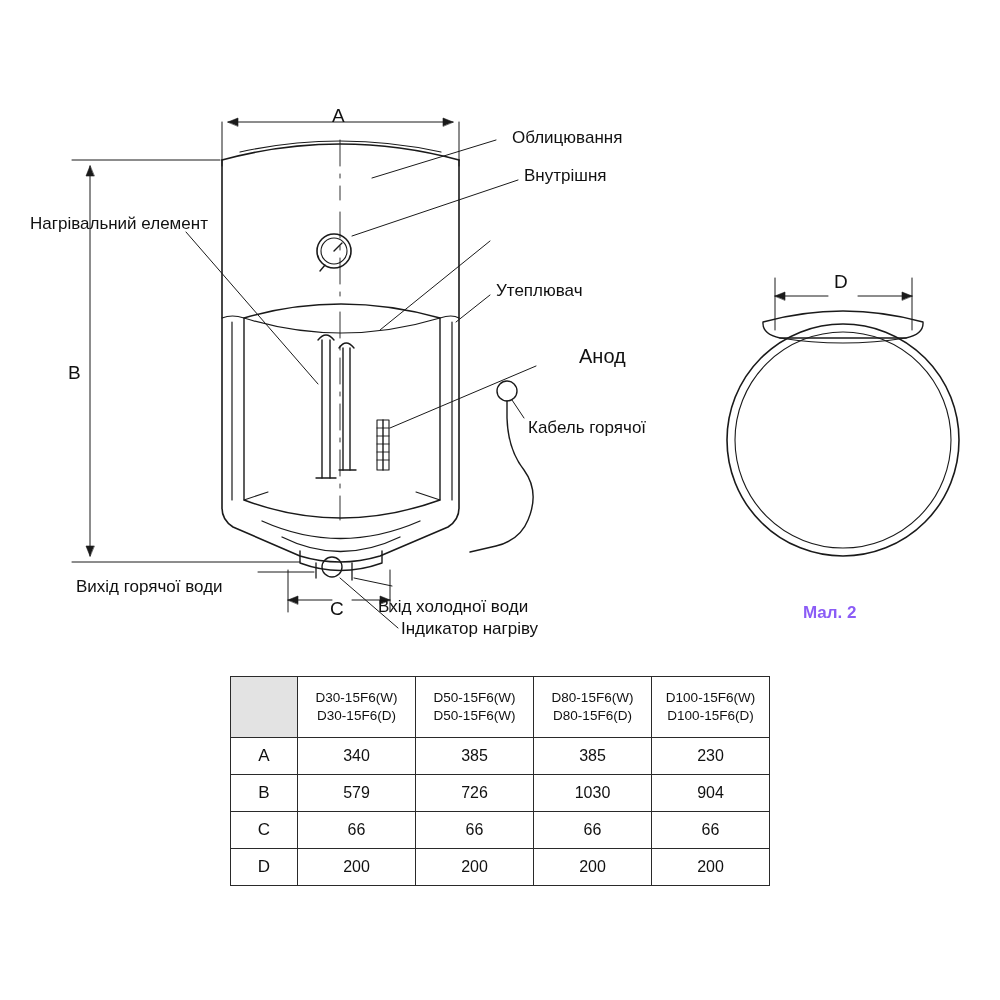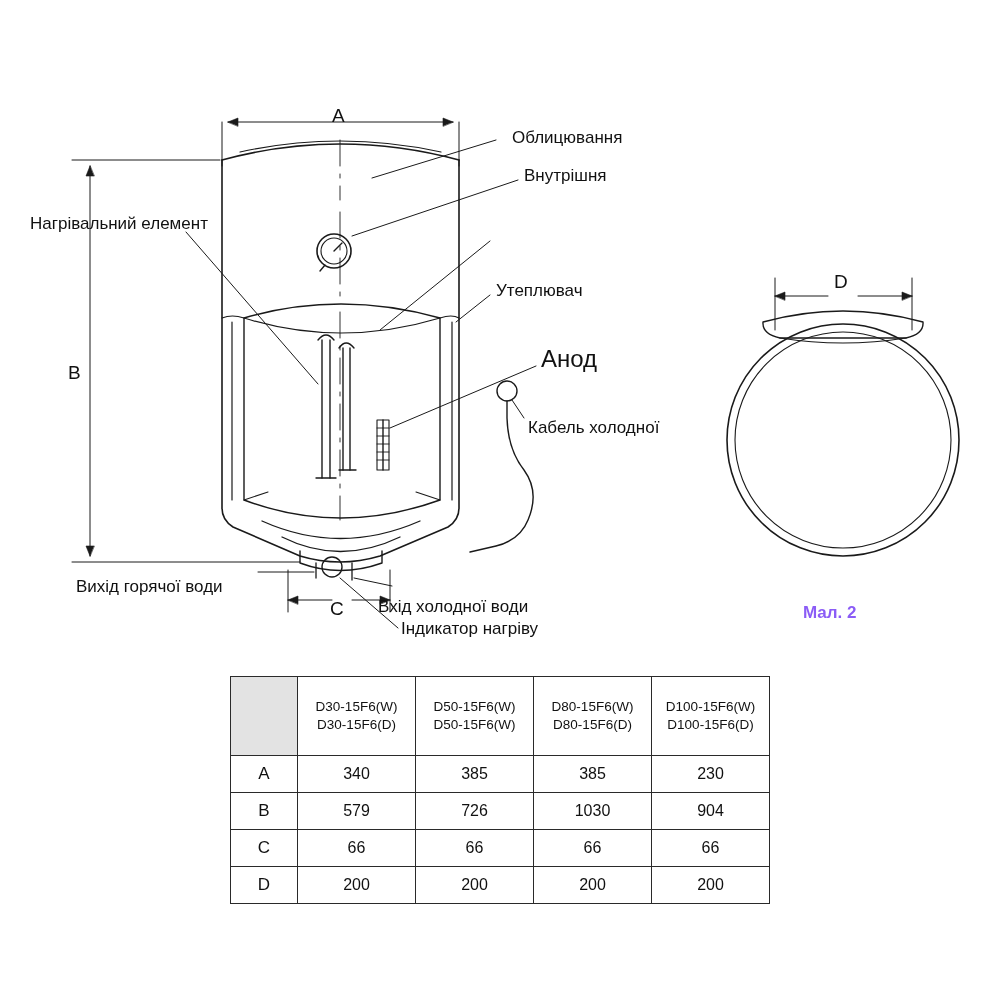"Анод" .lbl.big { font-size: 24px -> 20px; margin-left: none -> 38px }
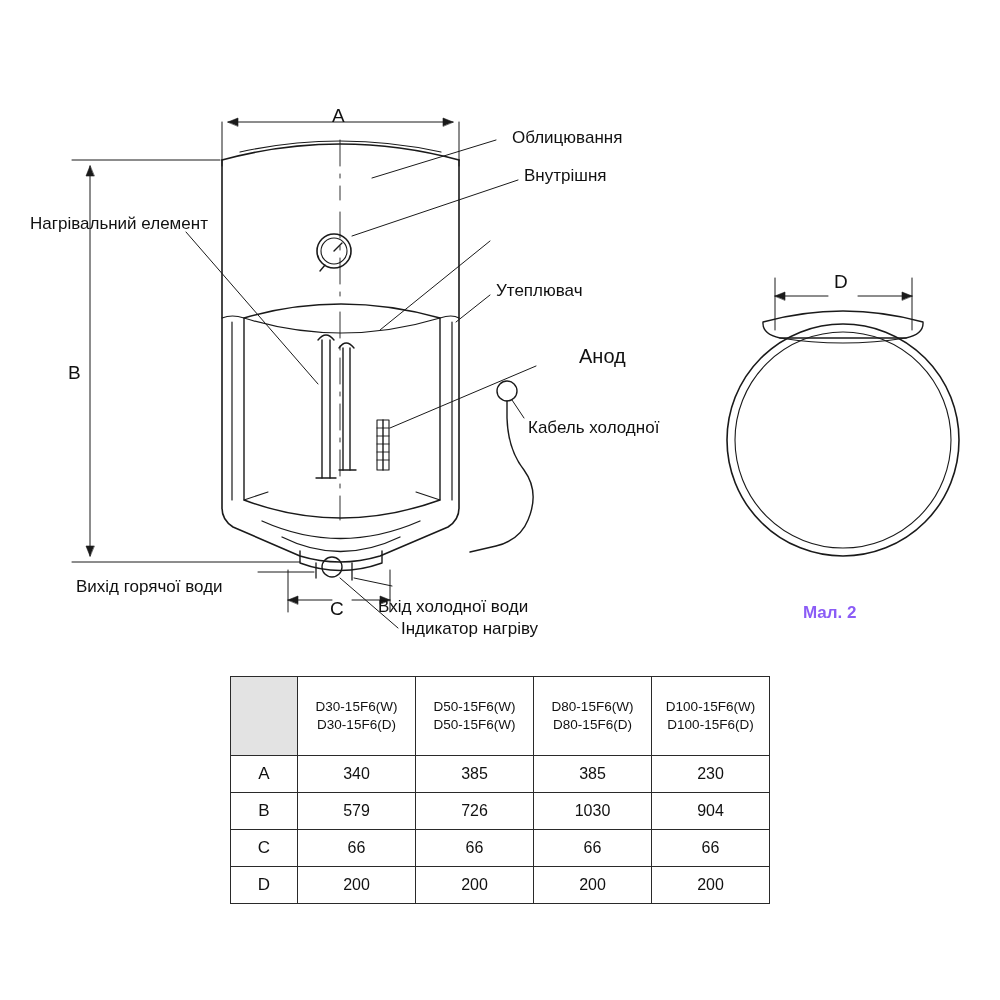"Кабель холодної" div.lbl { text: холодної -> горячої }
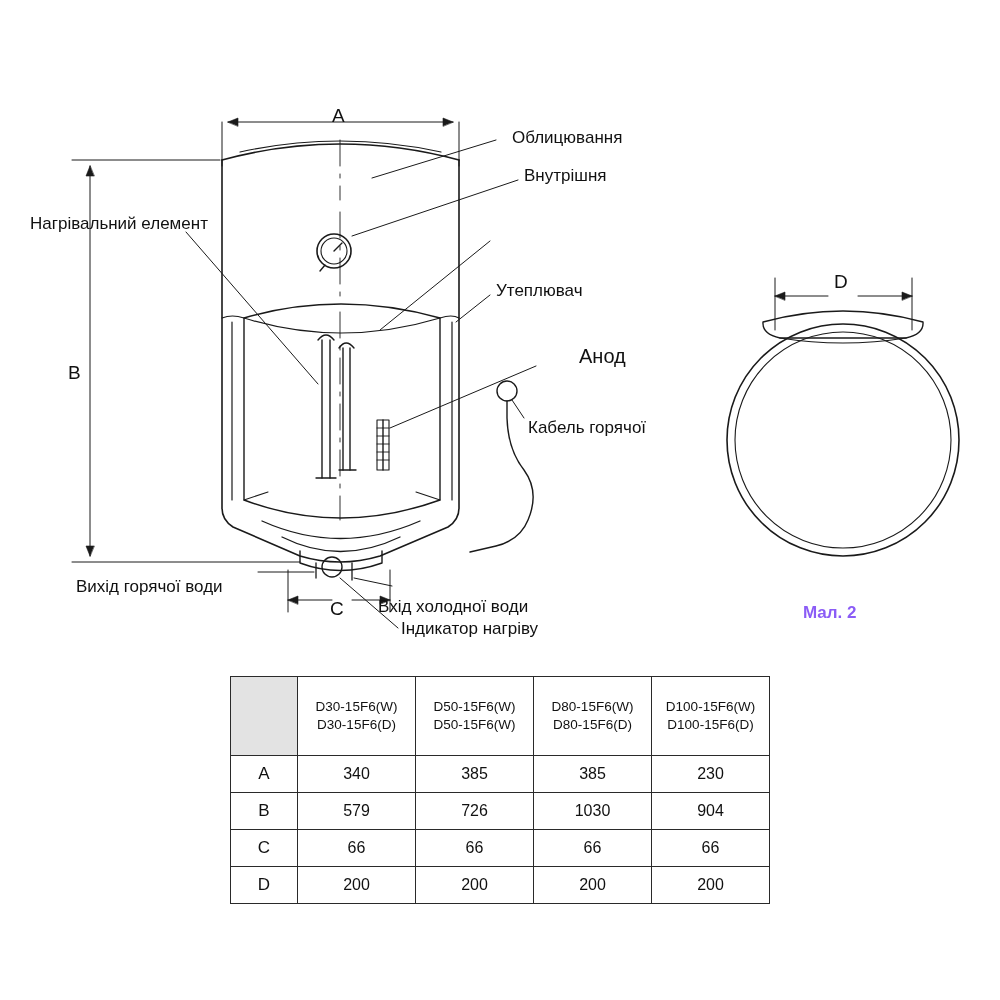"D30-15F6(W)" table.spec tr.head td { padding: 16px 2px -> 7px 2px }
